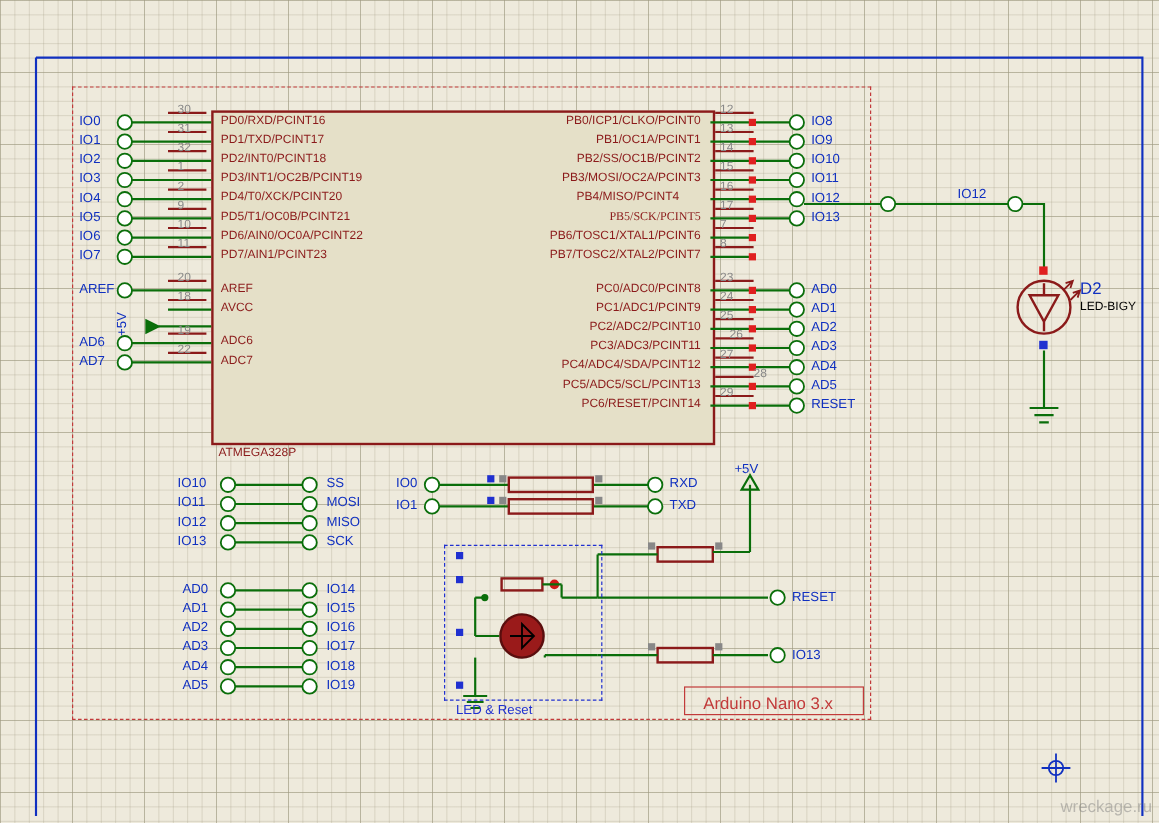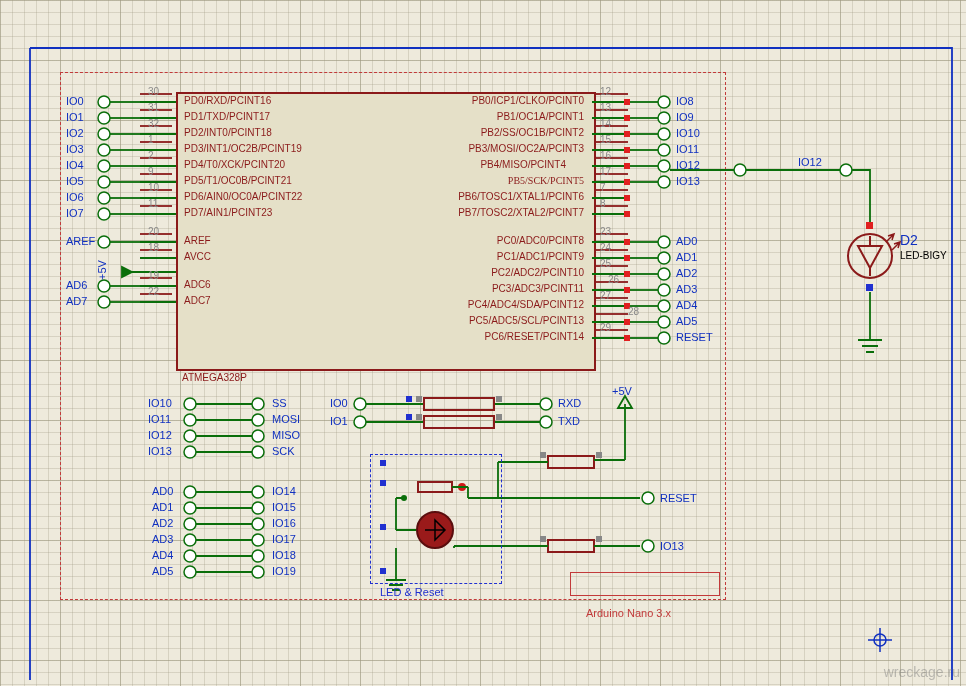"Arduino Nano 3.x" span.lbl { font-size: 11px -> 14px; top: 607px -> 578px }
